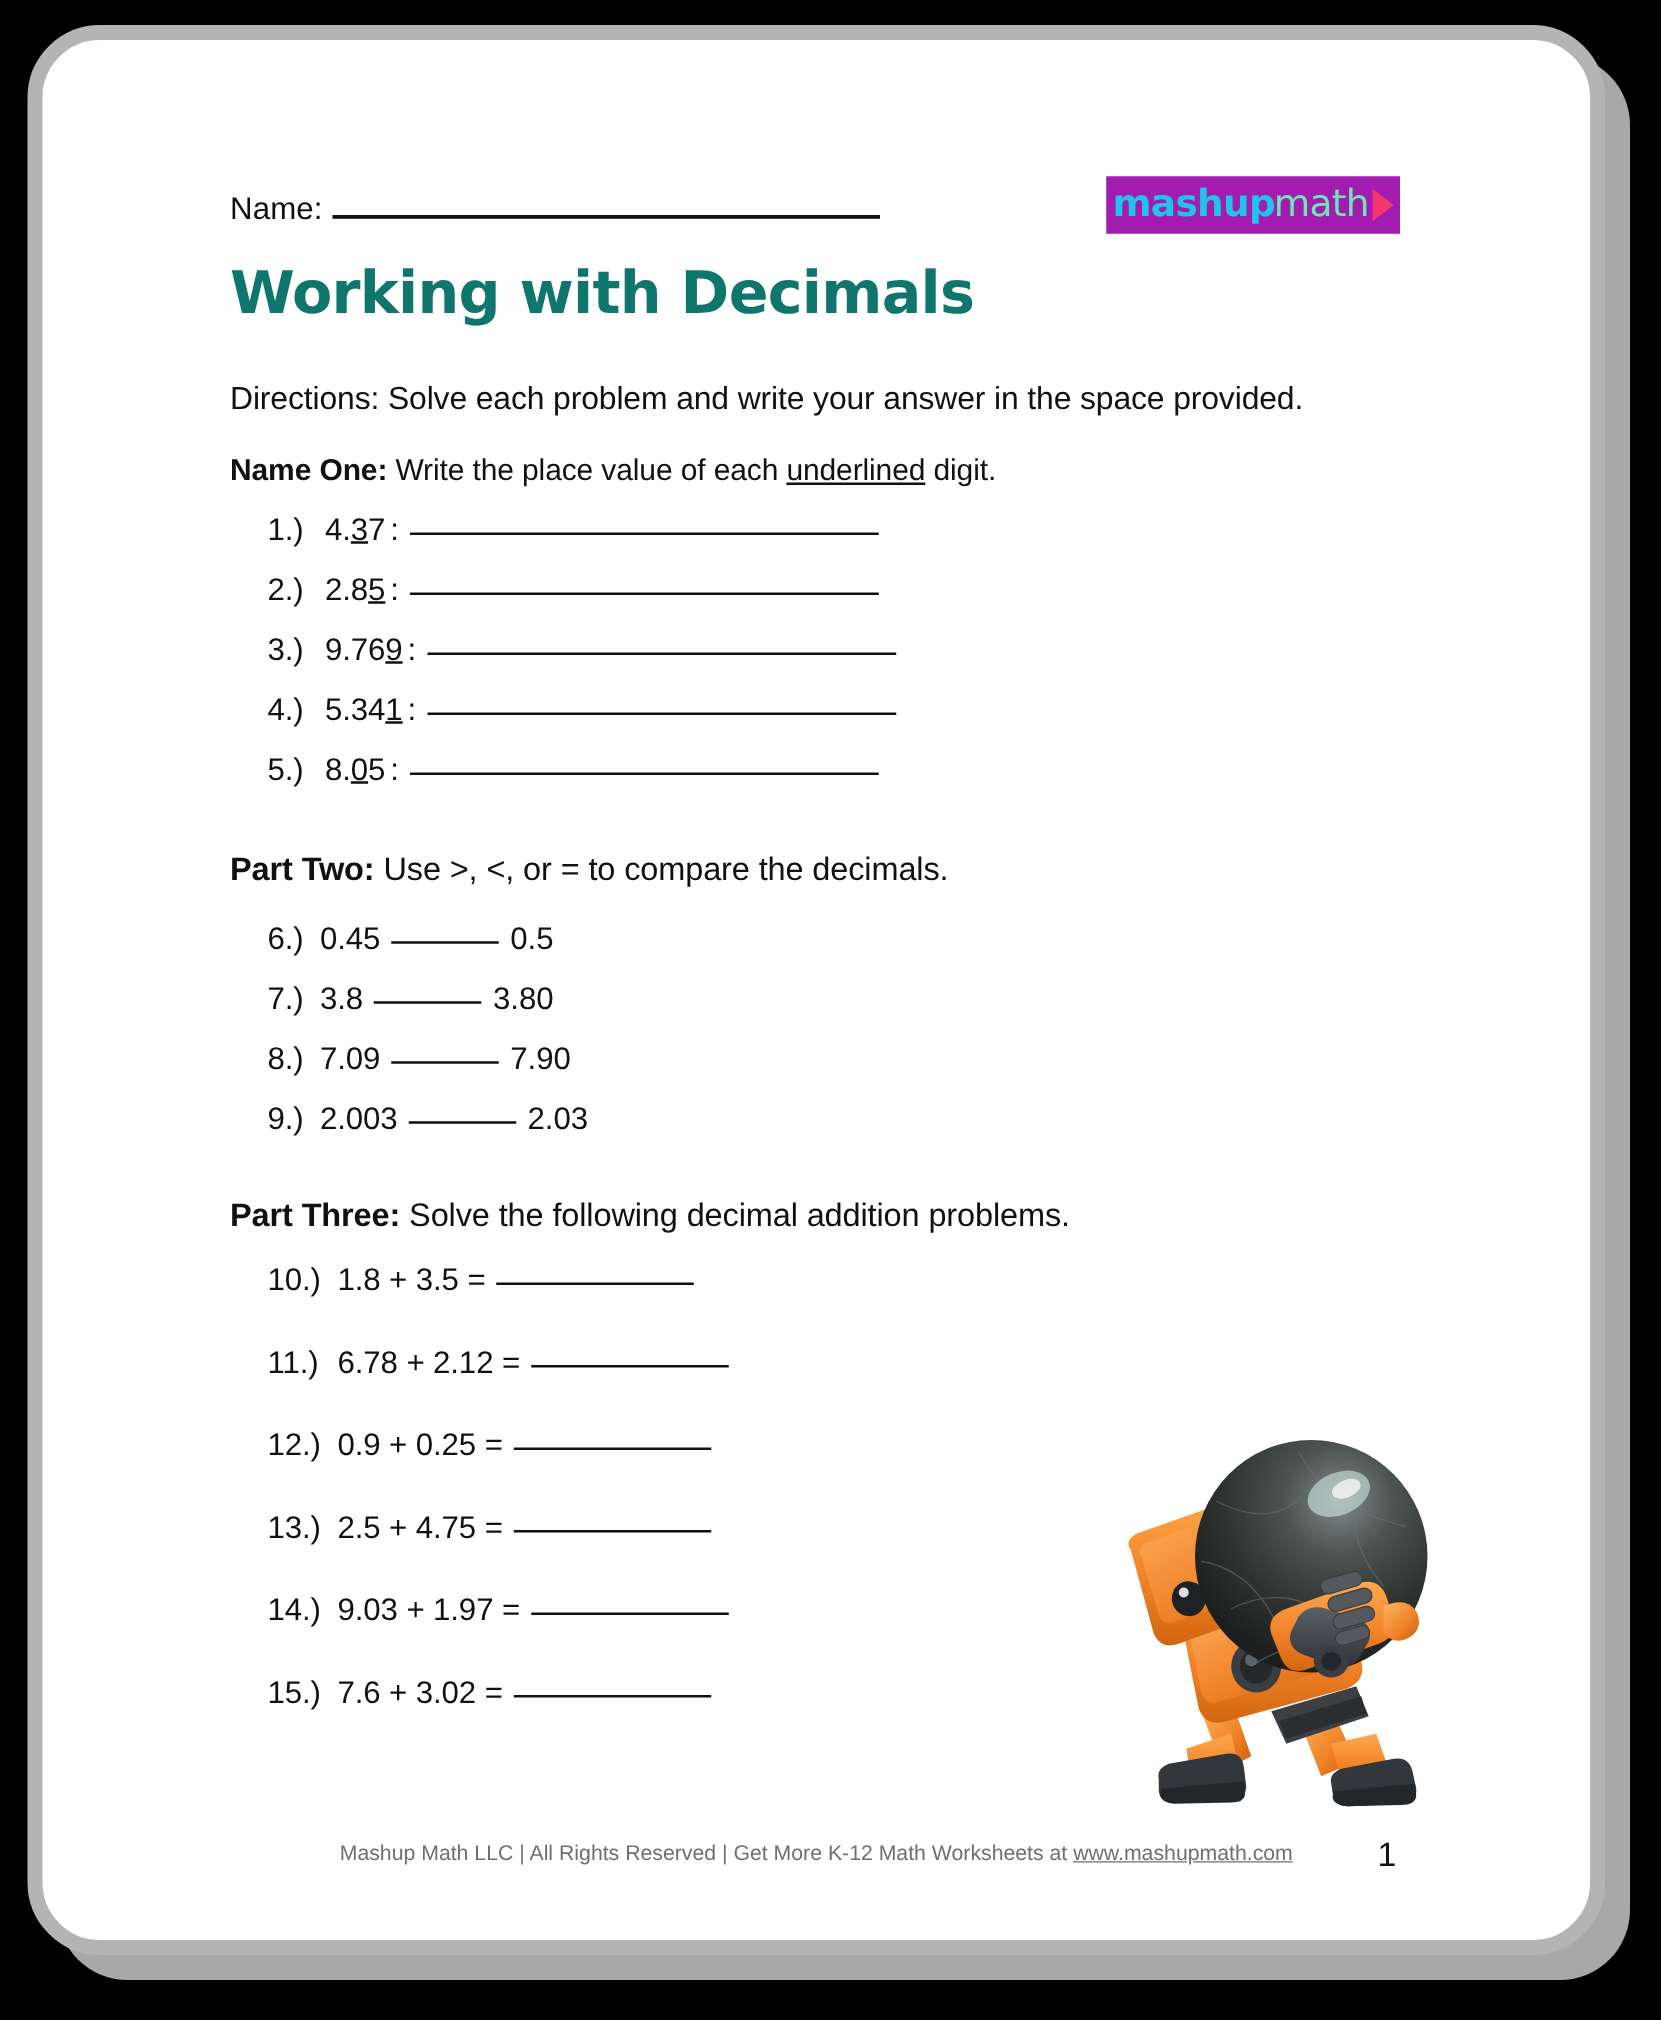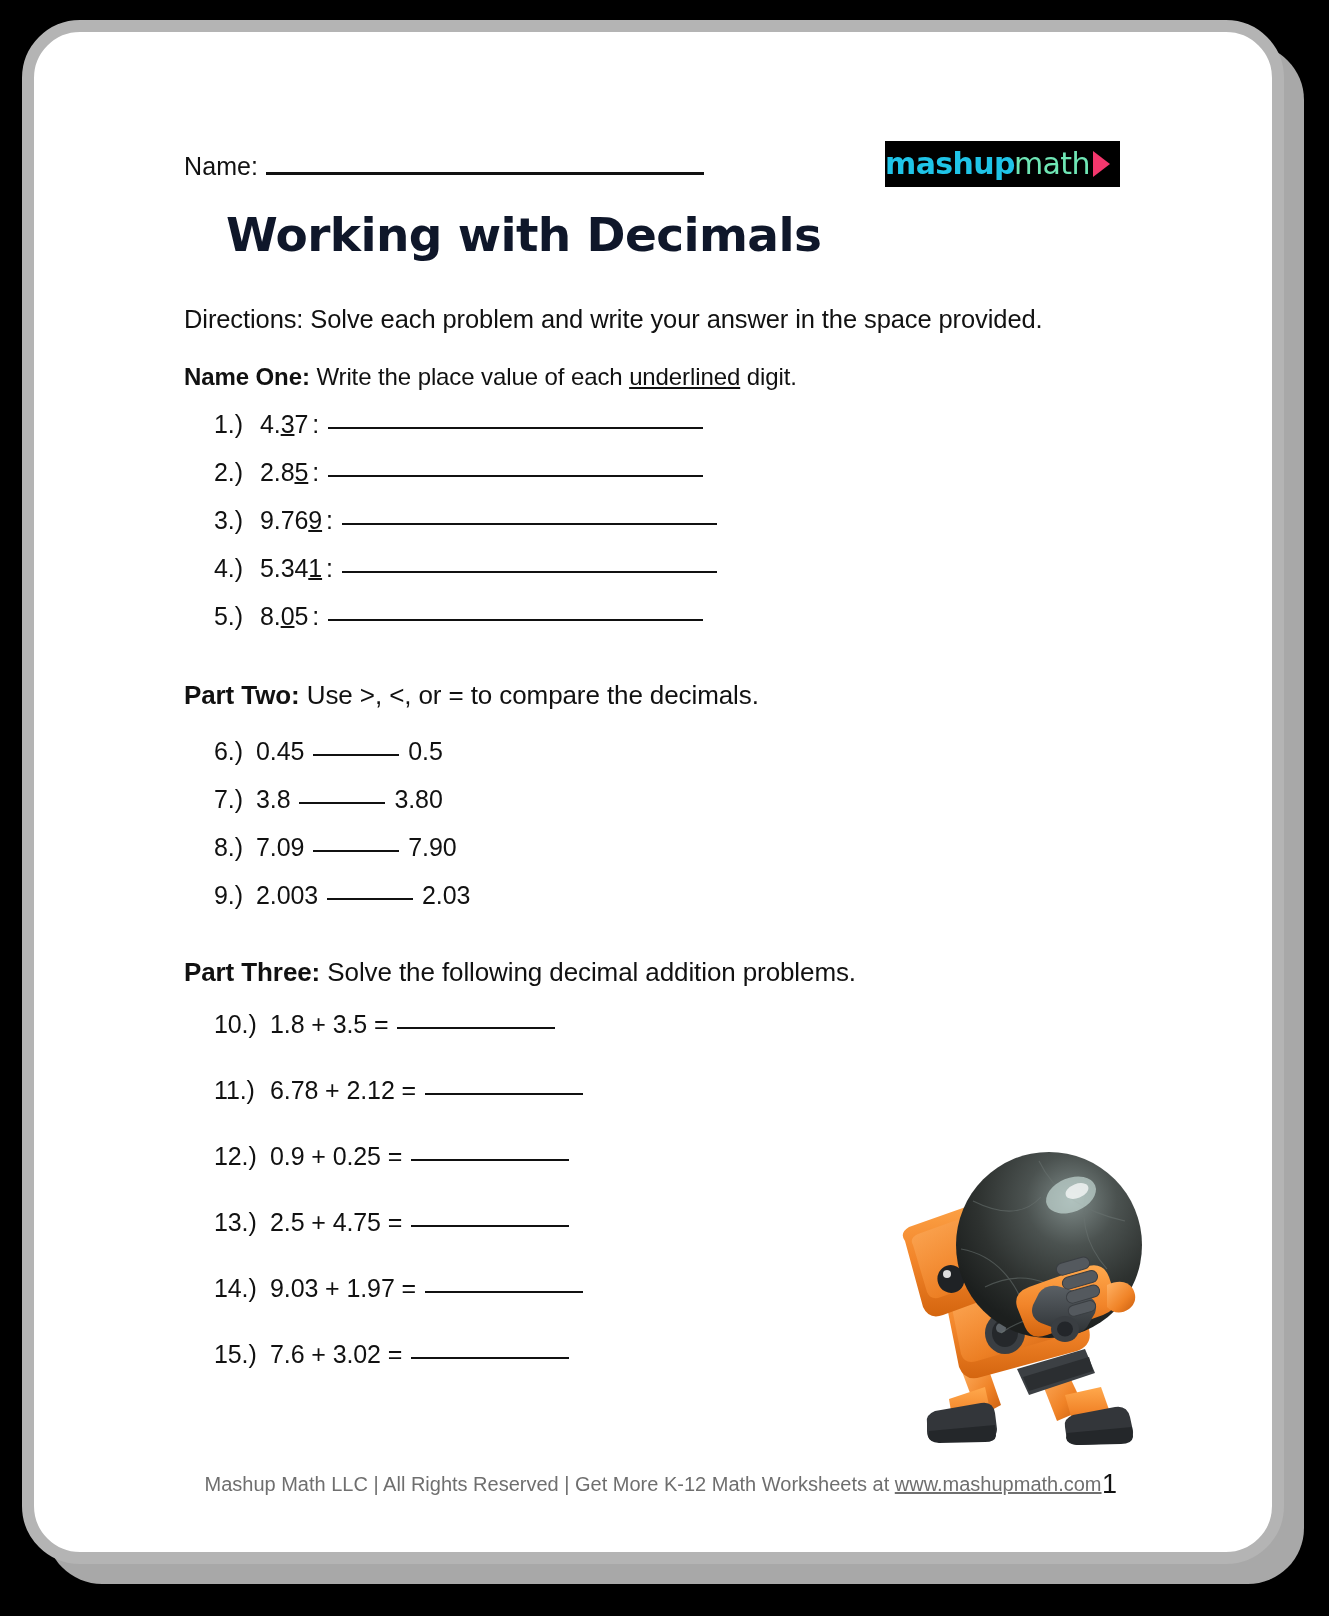"mashup" .logo { background: #000000 -> #a21caf; justify-content: flex-start -> center }
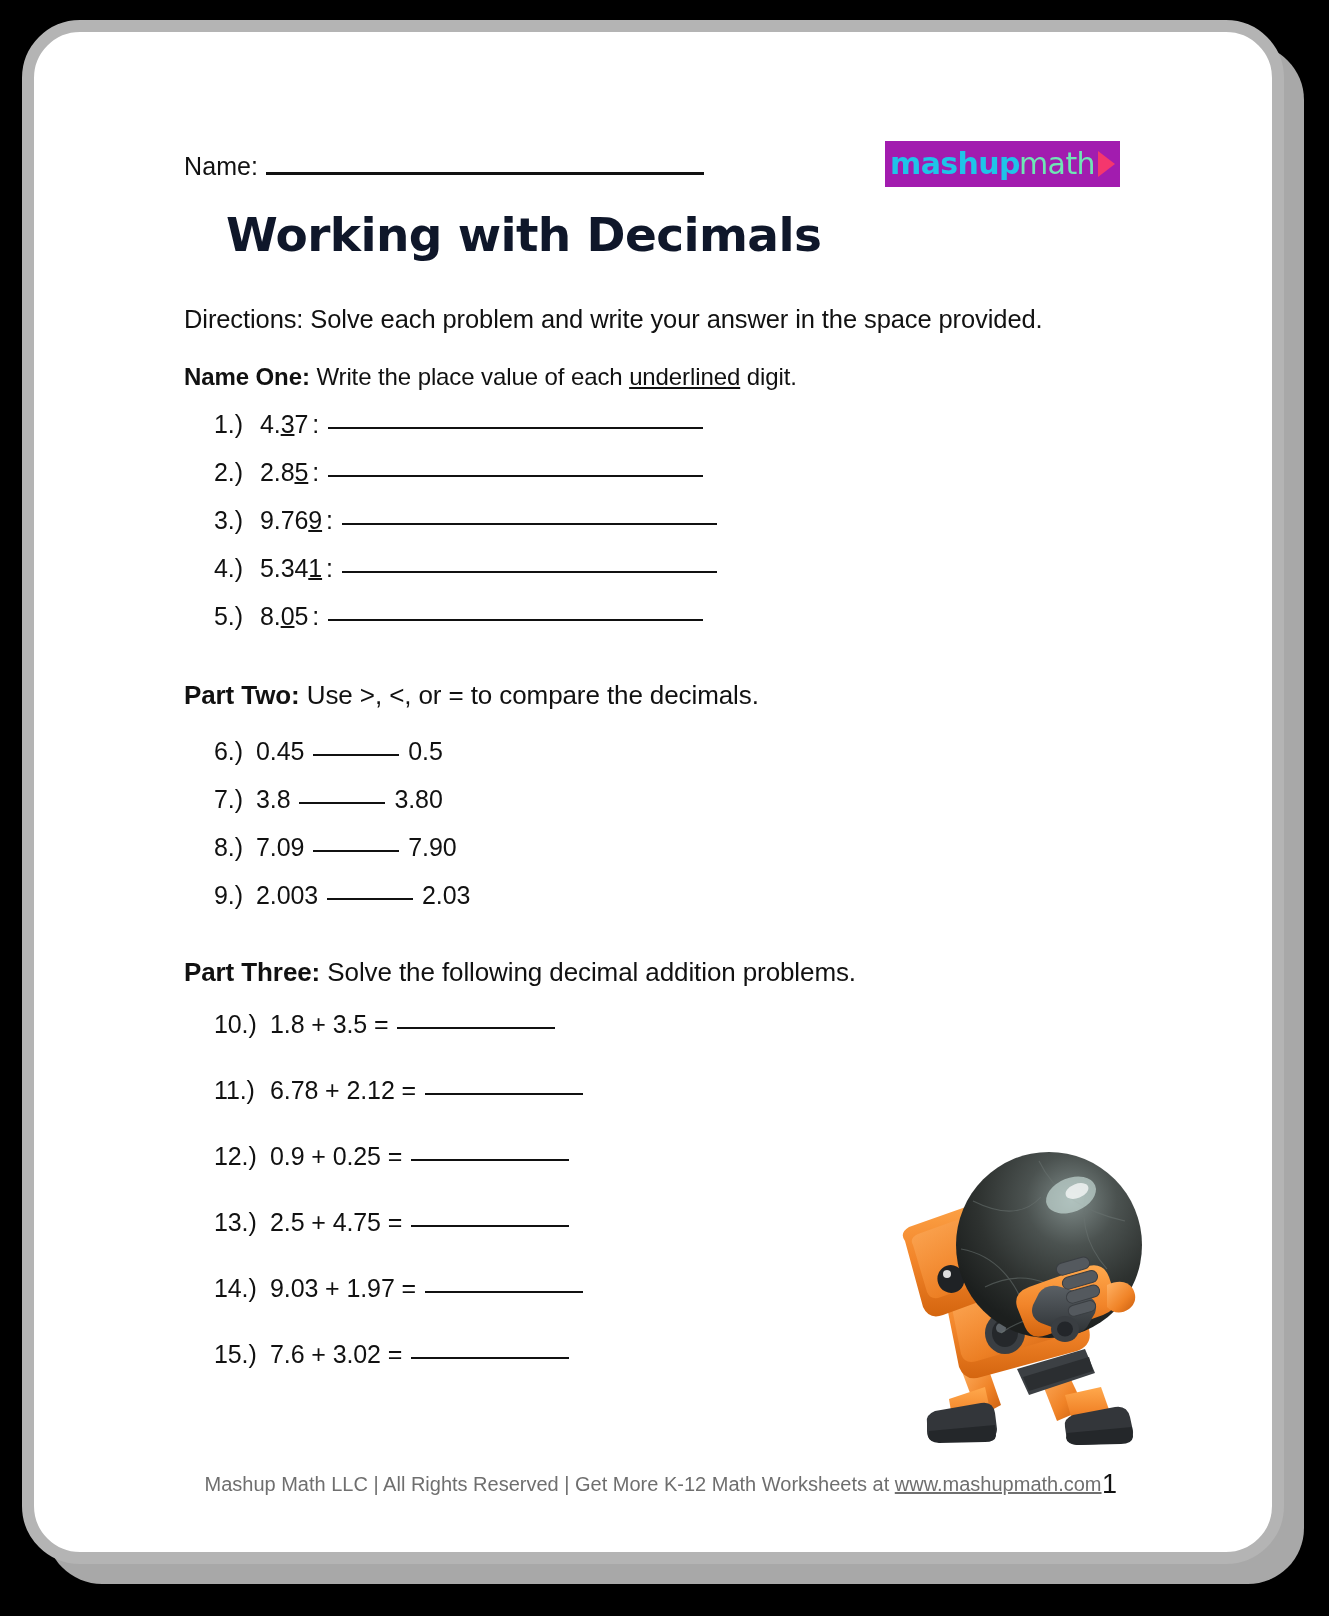"Working with Decimals" .title { color: #0f172a -> #0f766e; margin-left: 42px -> none }
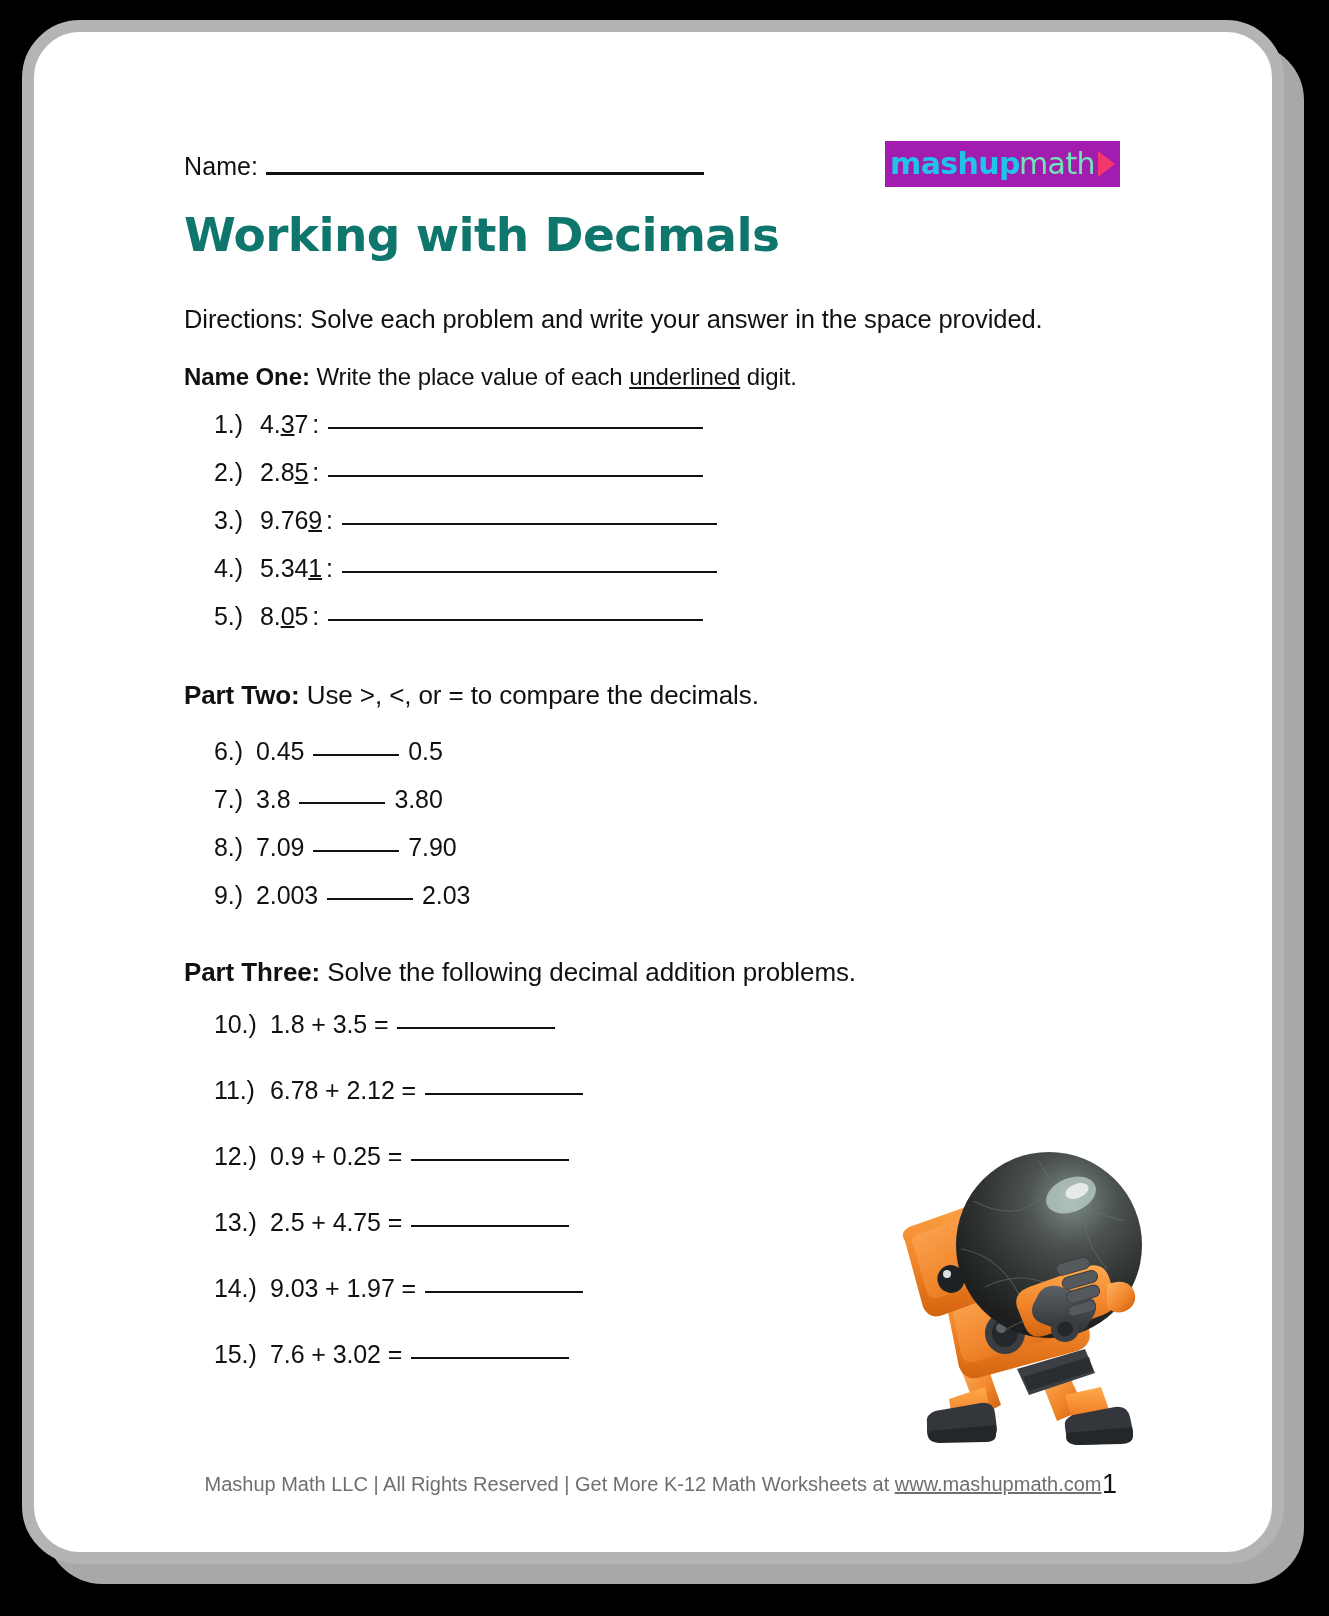"Mashup Math LLC | All" .footer-text { font-size: 20px -> 17px }
